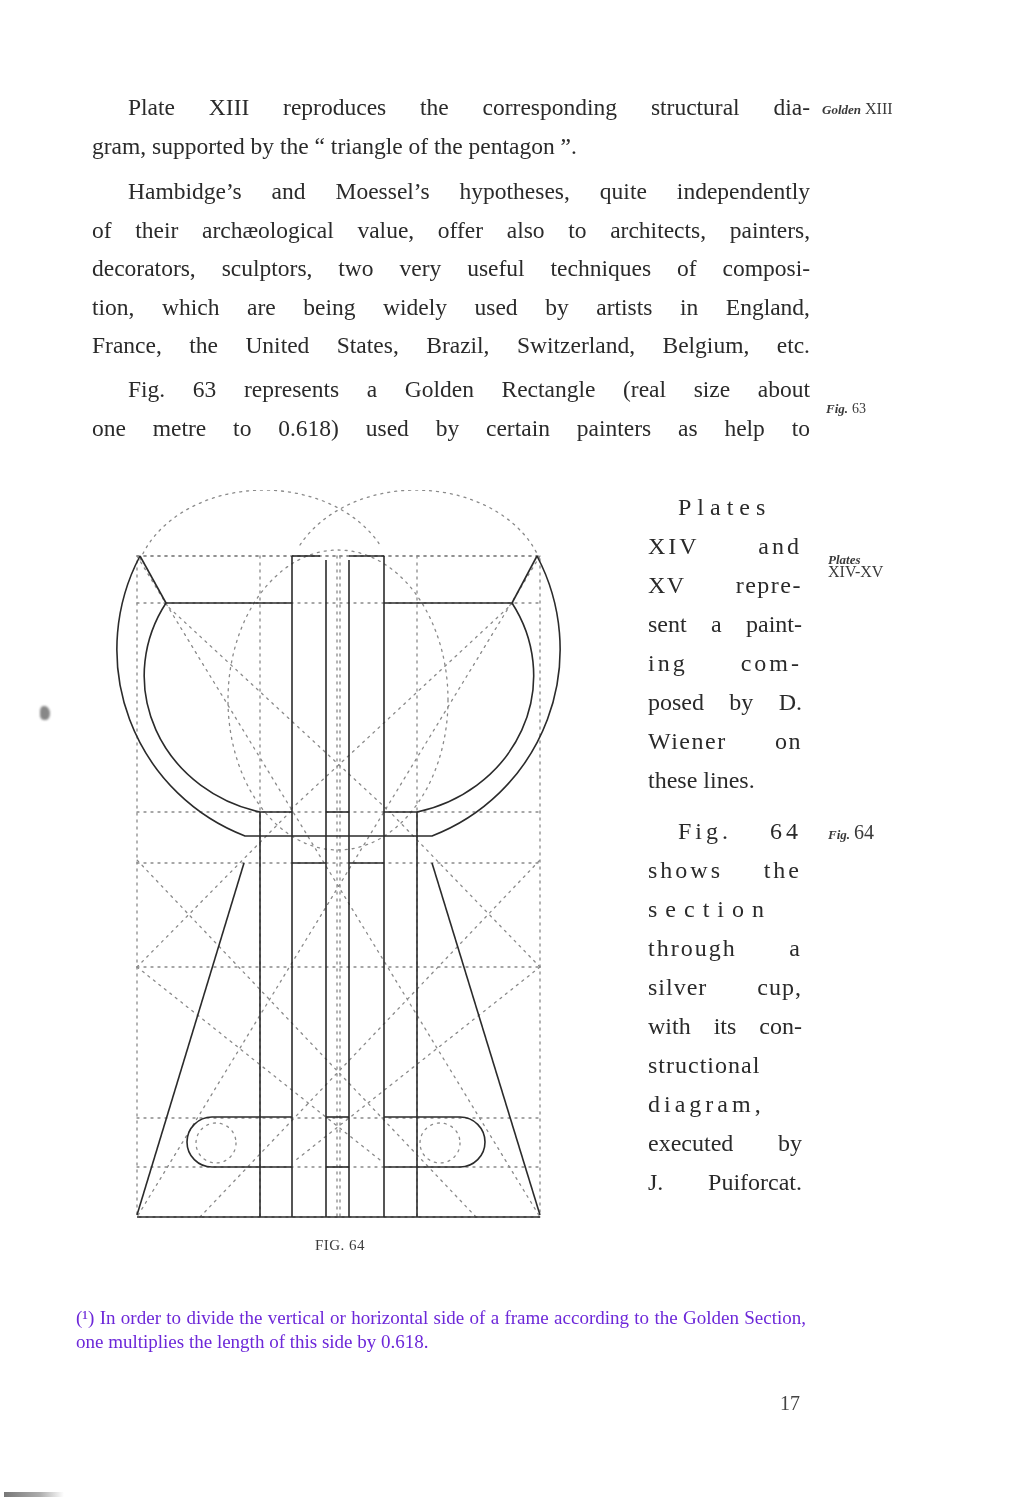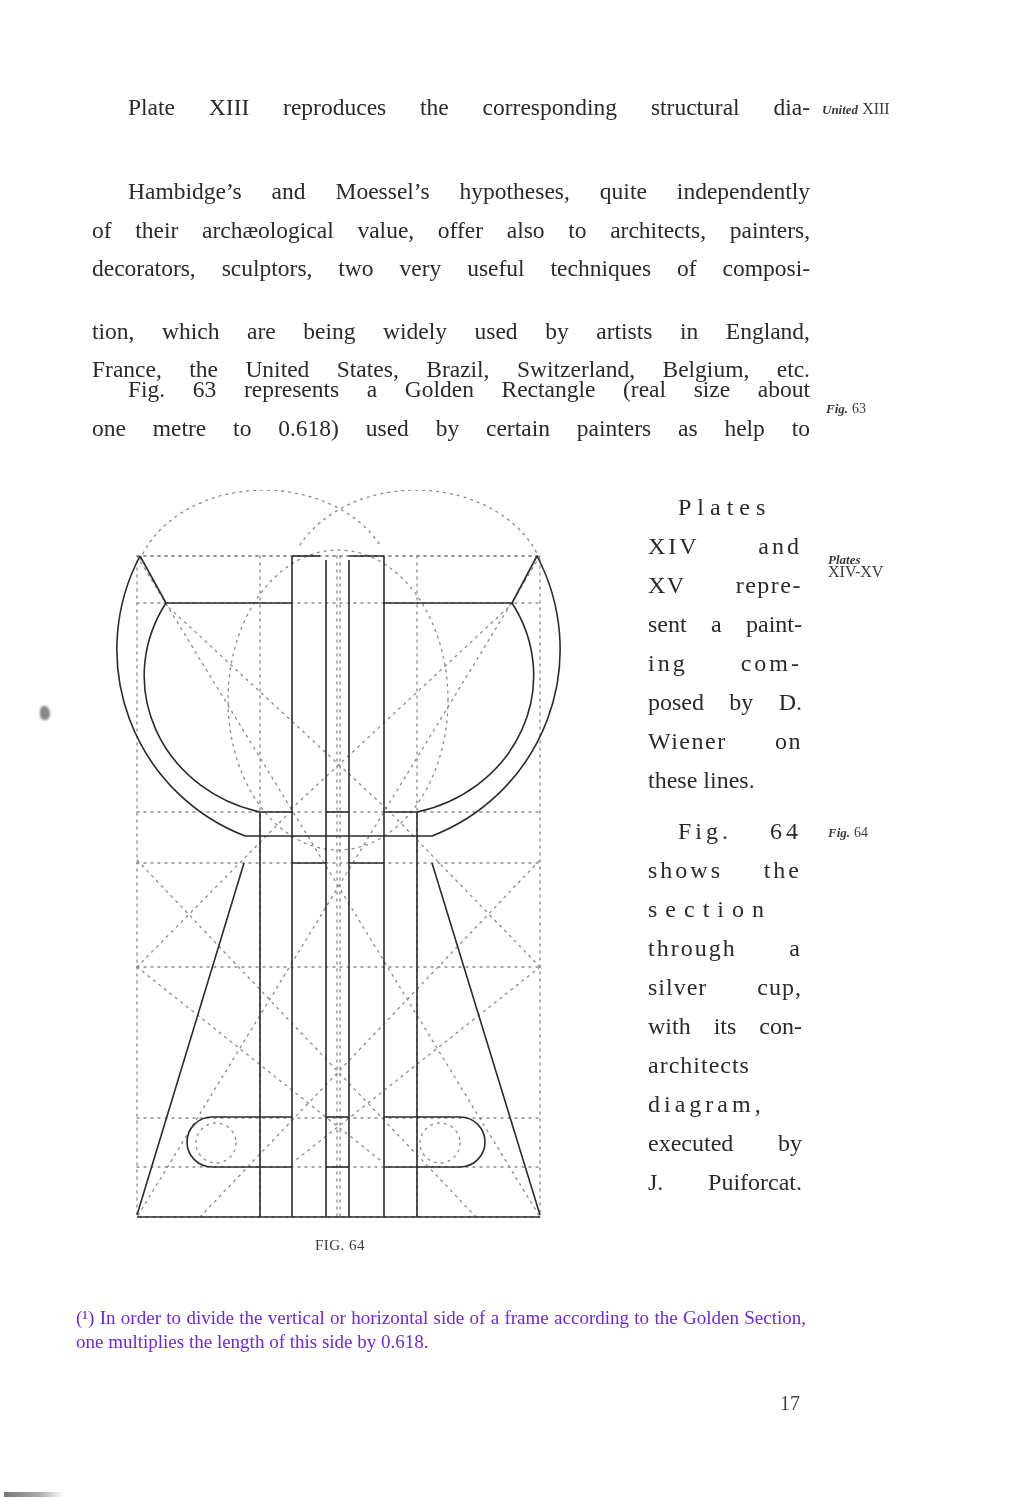"United" span.it { text: United -> Golden }
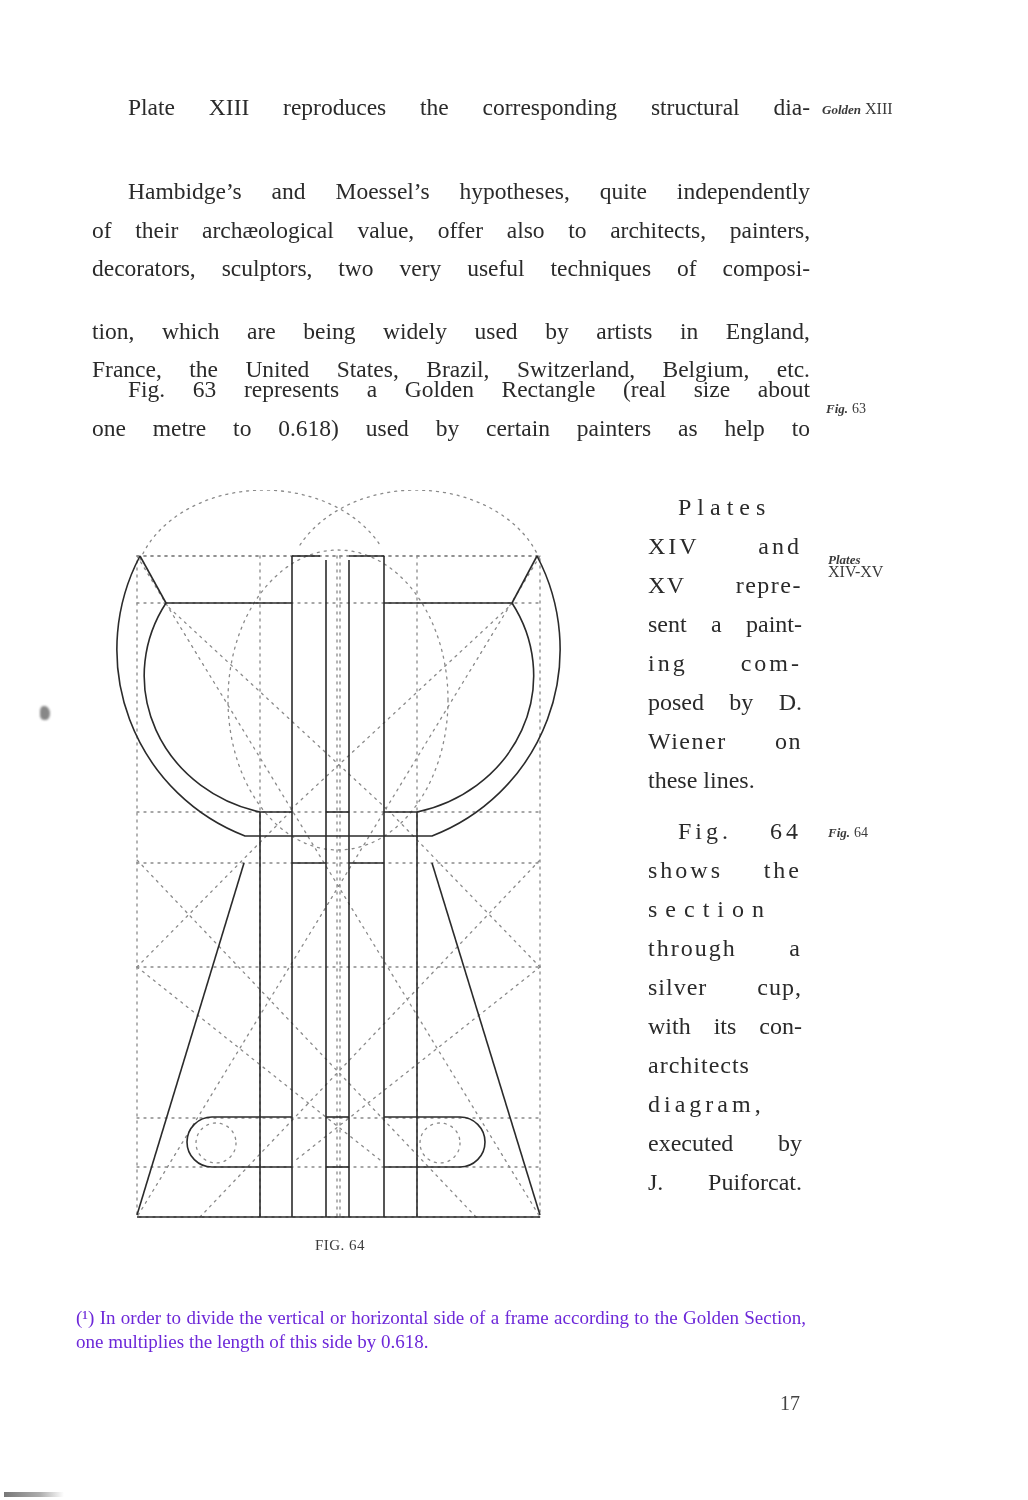"gram, supported by the “" p.last-line { html: none -> <p>gram, supported by the “ triangle of the pentagon ”.</p> }
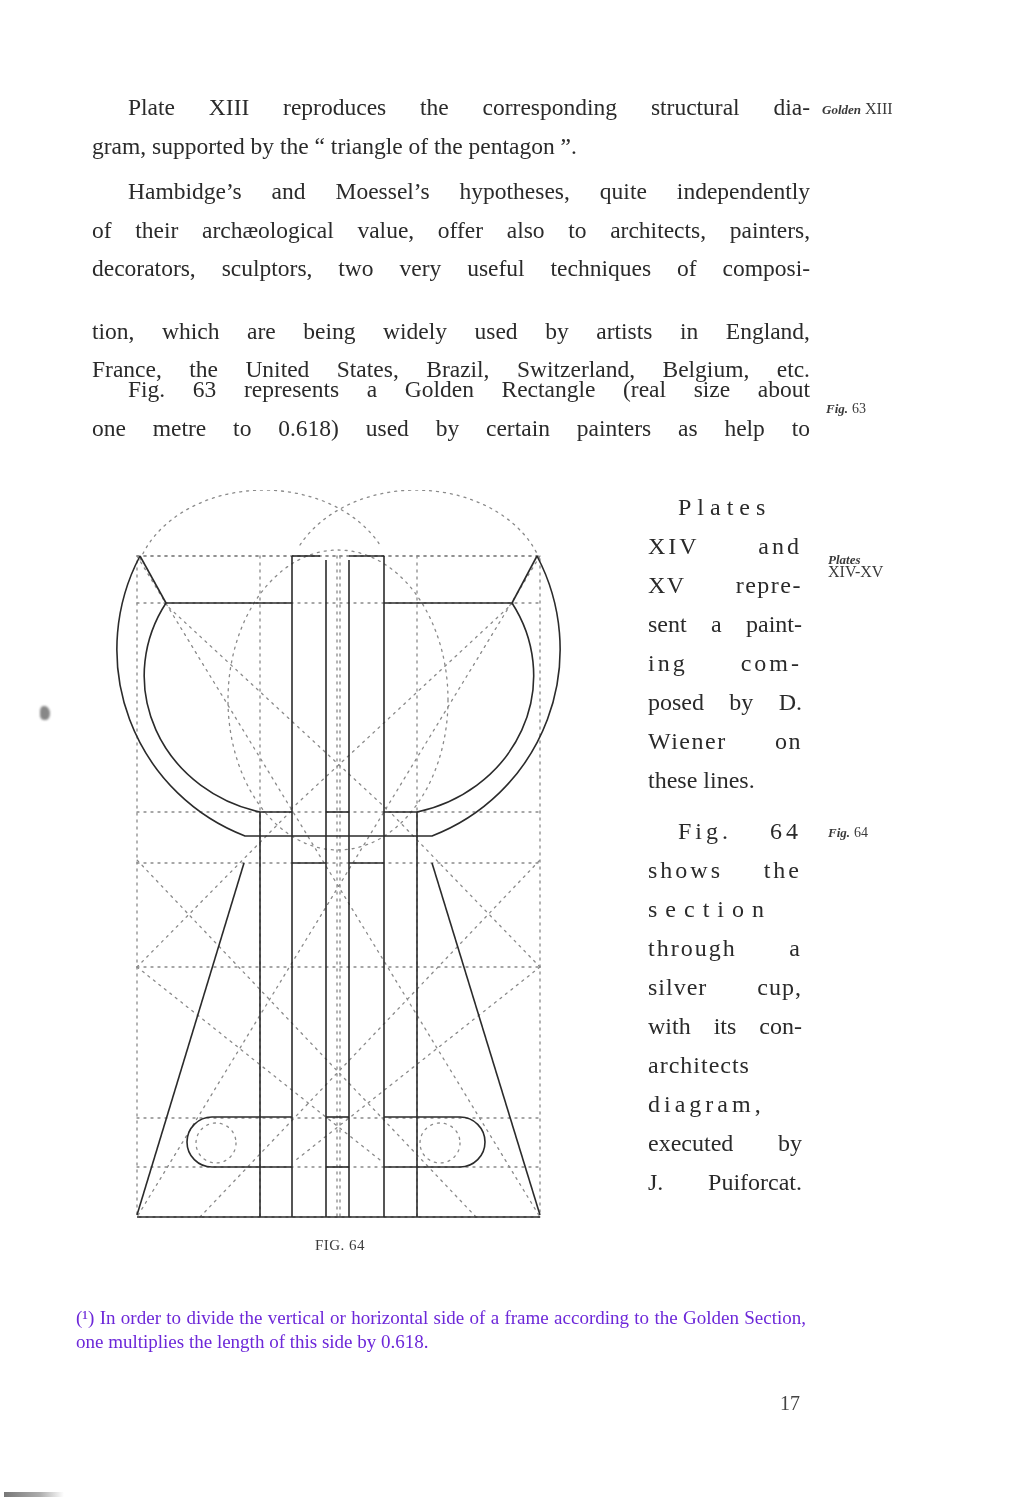"tion, which are being widely" p { margin-top: 24px -> none }
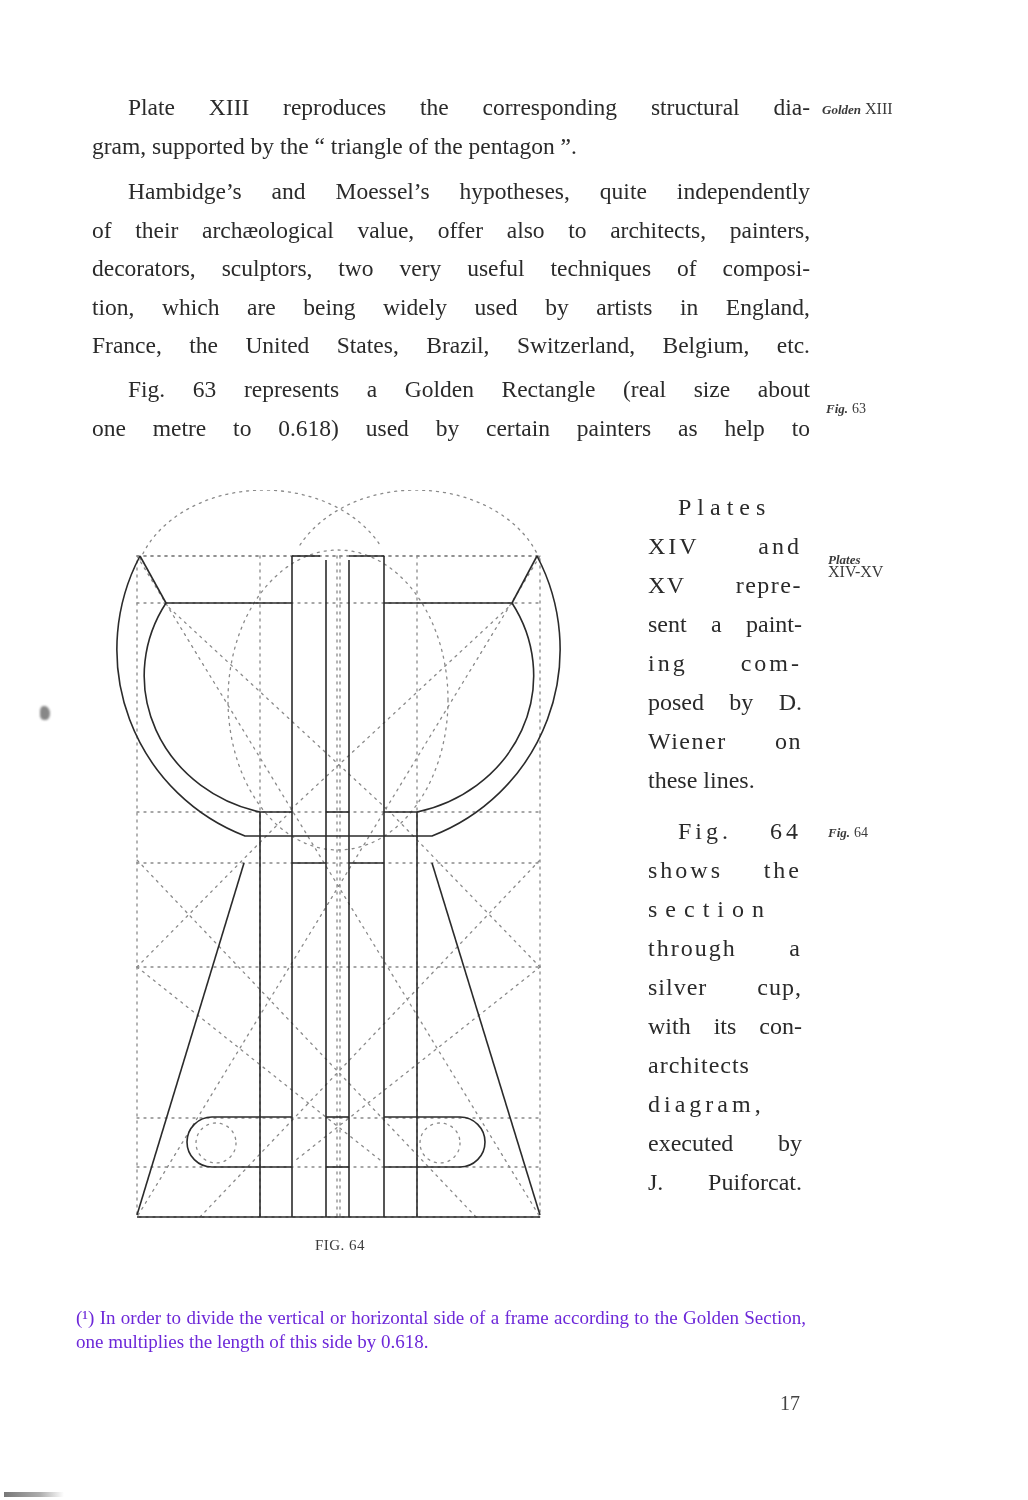"64" span { font-size: 14px -> 20px }
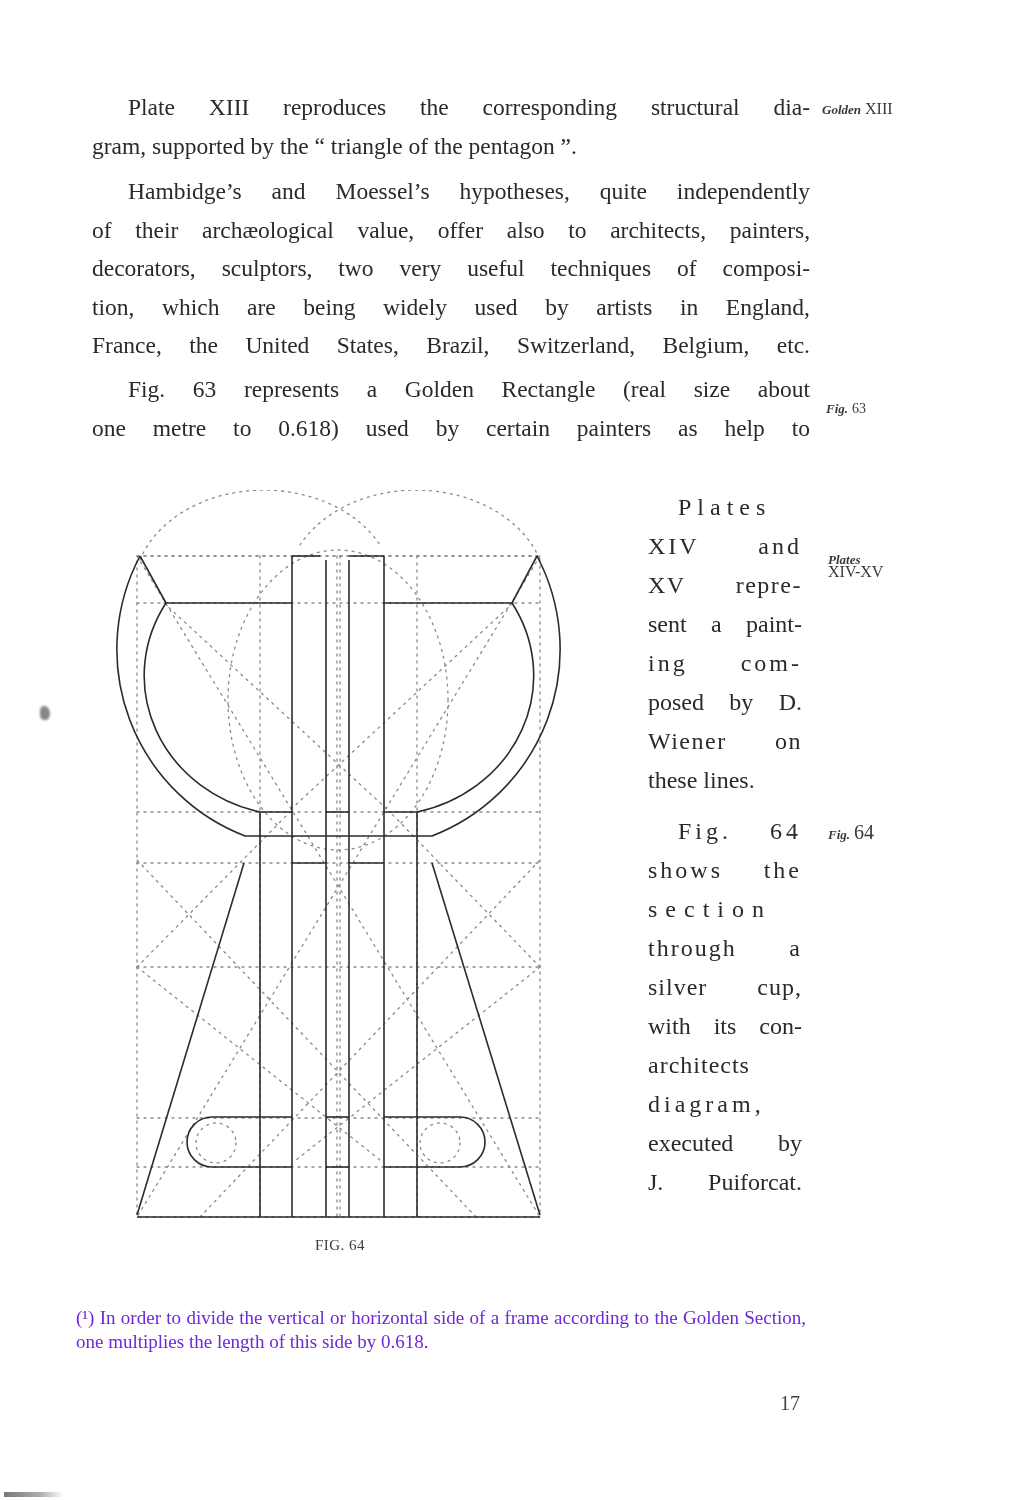"architects" span.line { text: architects -> structional }
